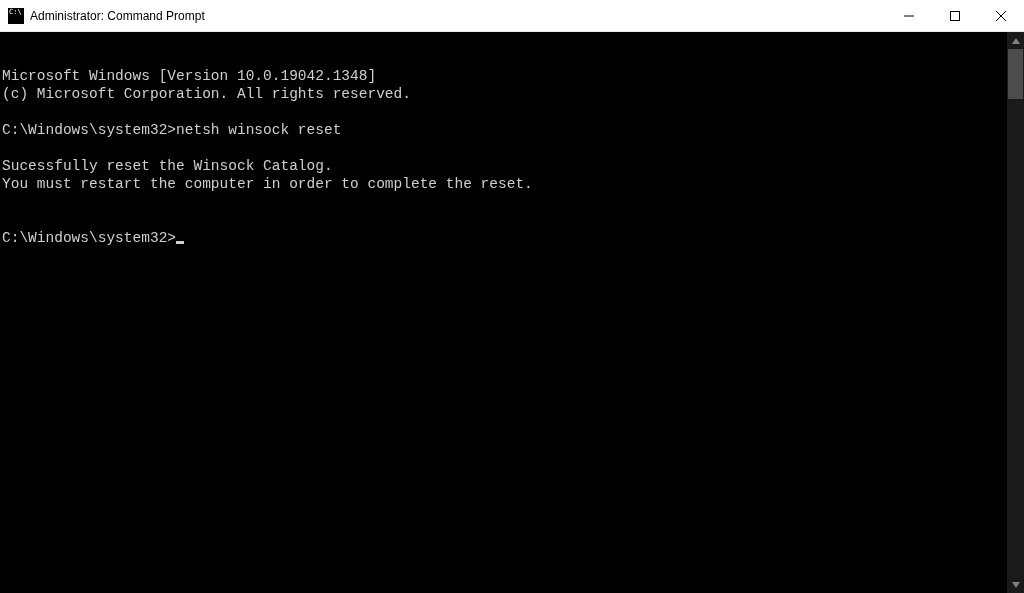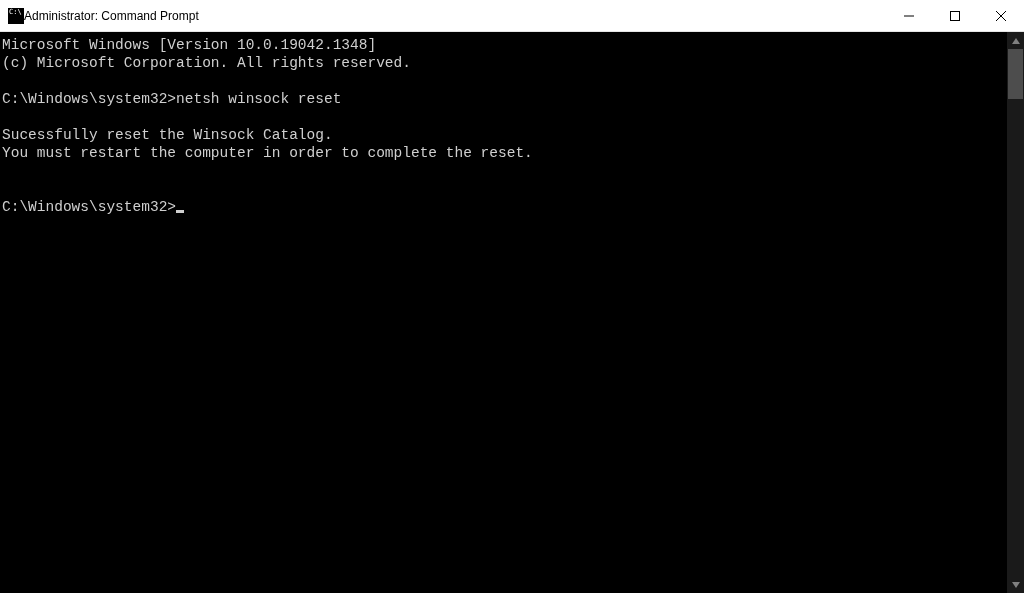"Administrator: Command Prompt" .titlebar-left { gap: none -> 6px }
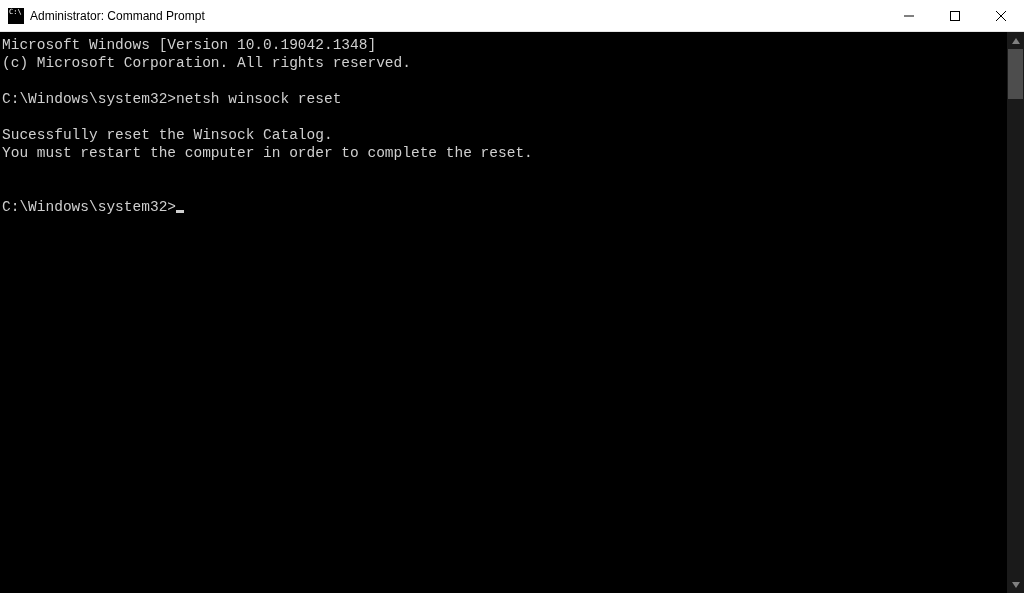"Microsoft Windows [Version" .terminal { margin-top: none -> 15px; padding: 4px 2px -> 20px 2px }
